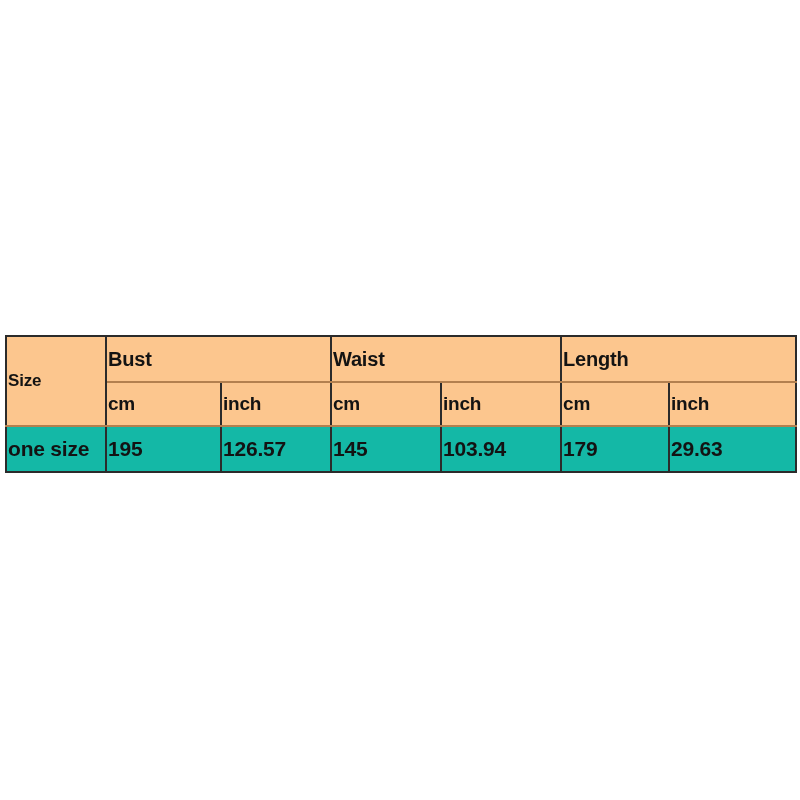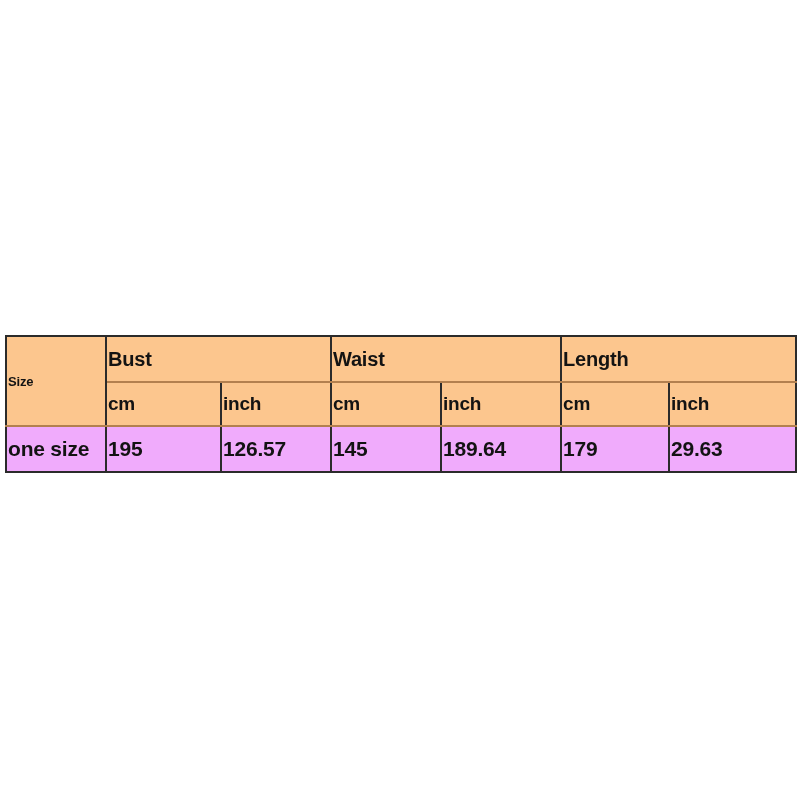"Size" td.size-head { font-size: 13px -> 17px }
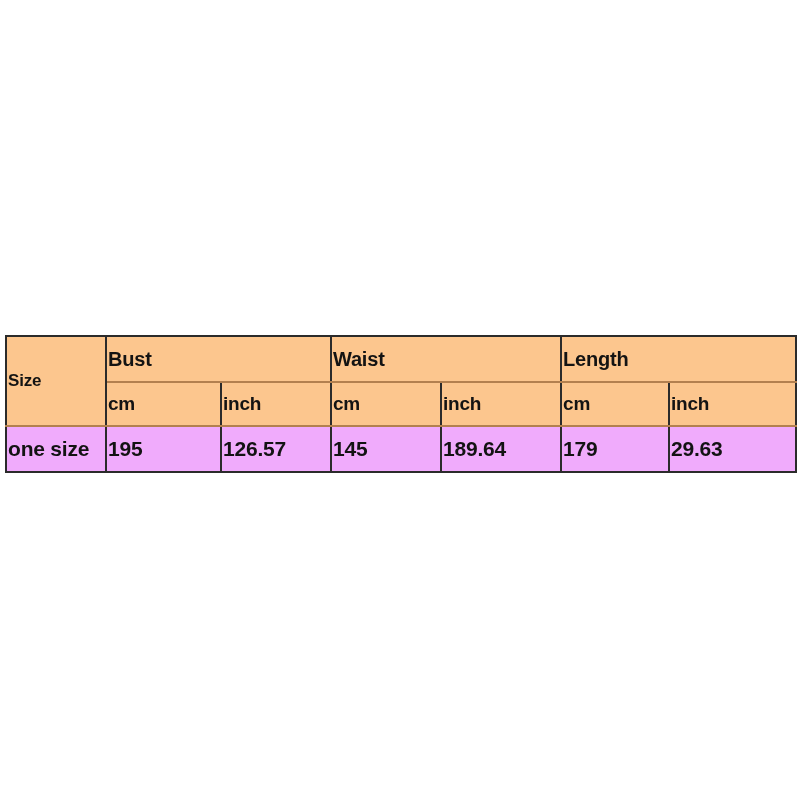"one size" tr.data-row td { background: #f0abfc -> #14b8a6 }
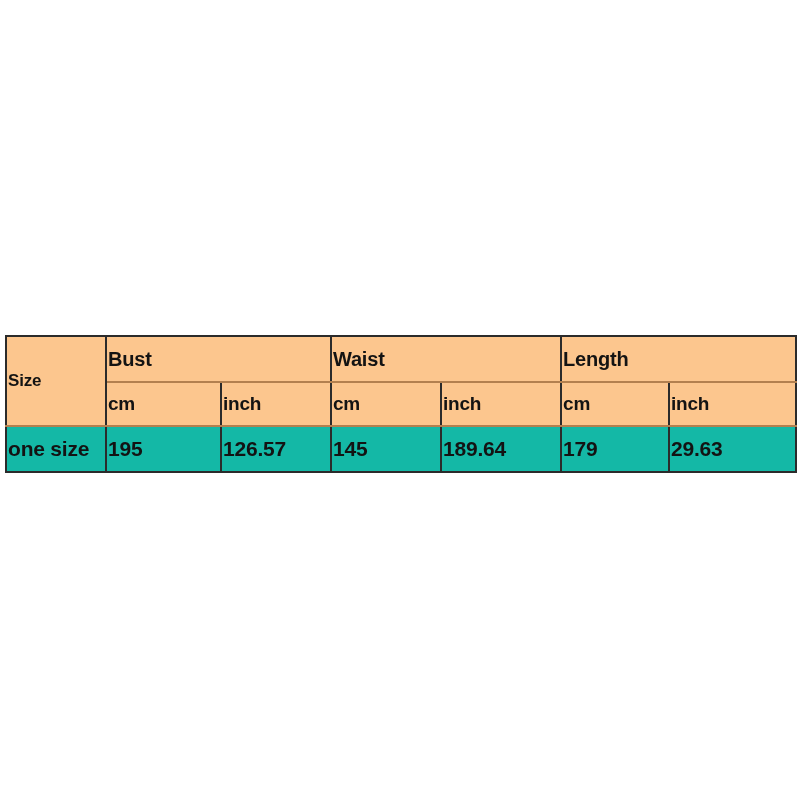"189.64" td { text: 189.64 -> 103.94 }
